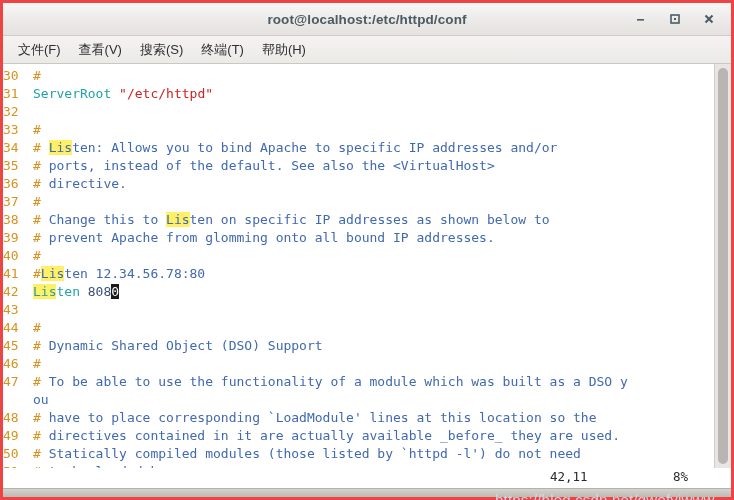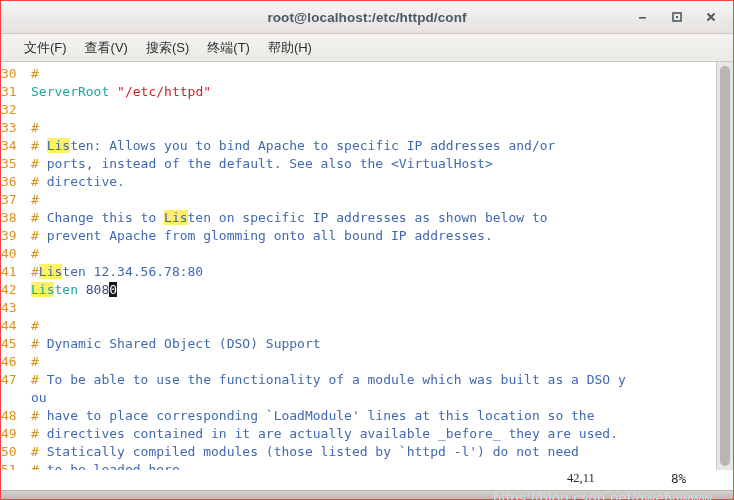"root@localhost:/etc/httpd/conf" #app { border: 1px solid #ef4444 -> 3px solid #ef4444 }
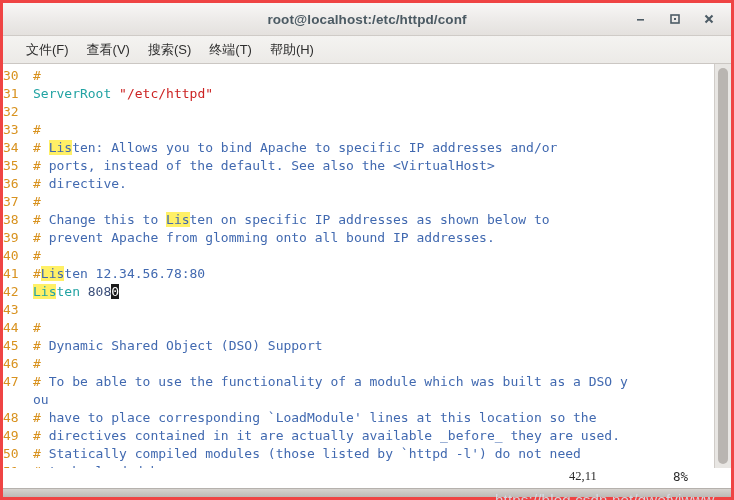"文件(F)" .menubar { padding-left: 14px -> 6px }
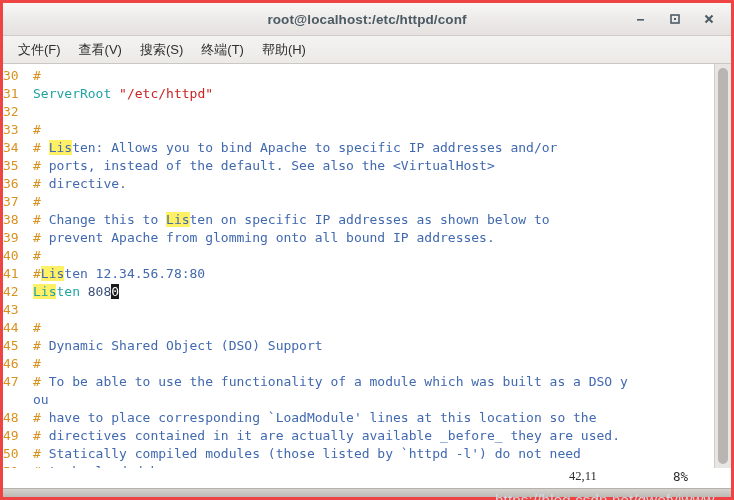"42,11" .sl-pos { font-family: Liberation Serif, serif -> none; left: 566px -> 547px }
